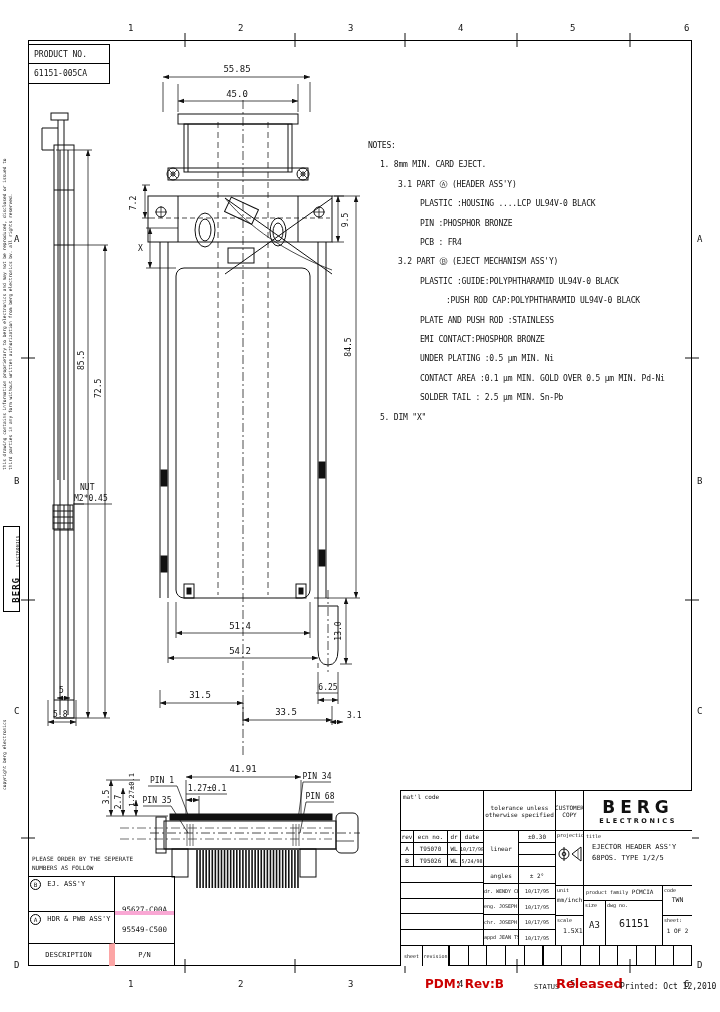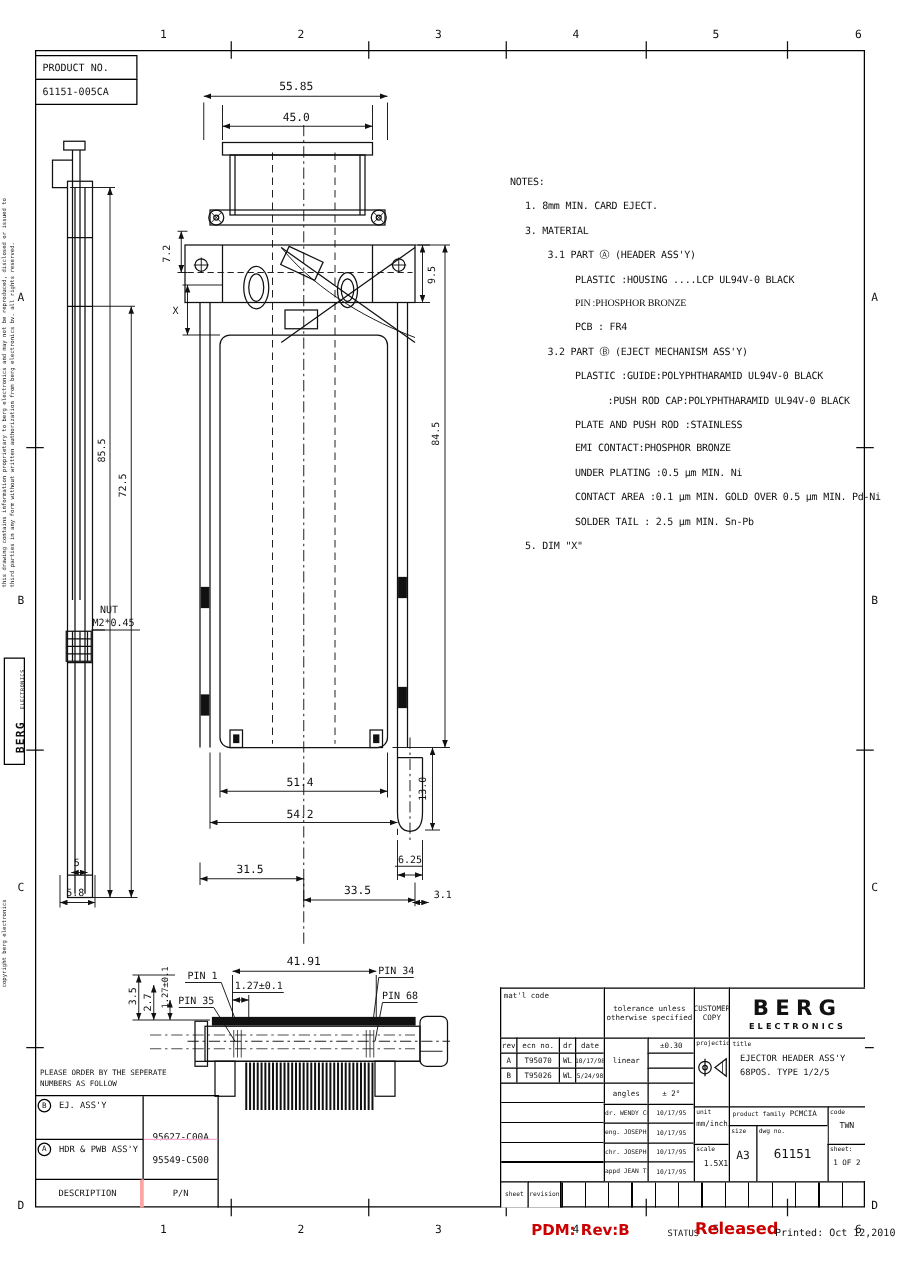"NOTES:" #notes { left: 408px -> 368px }
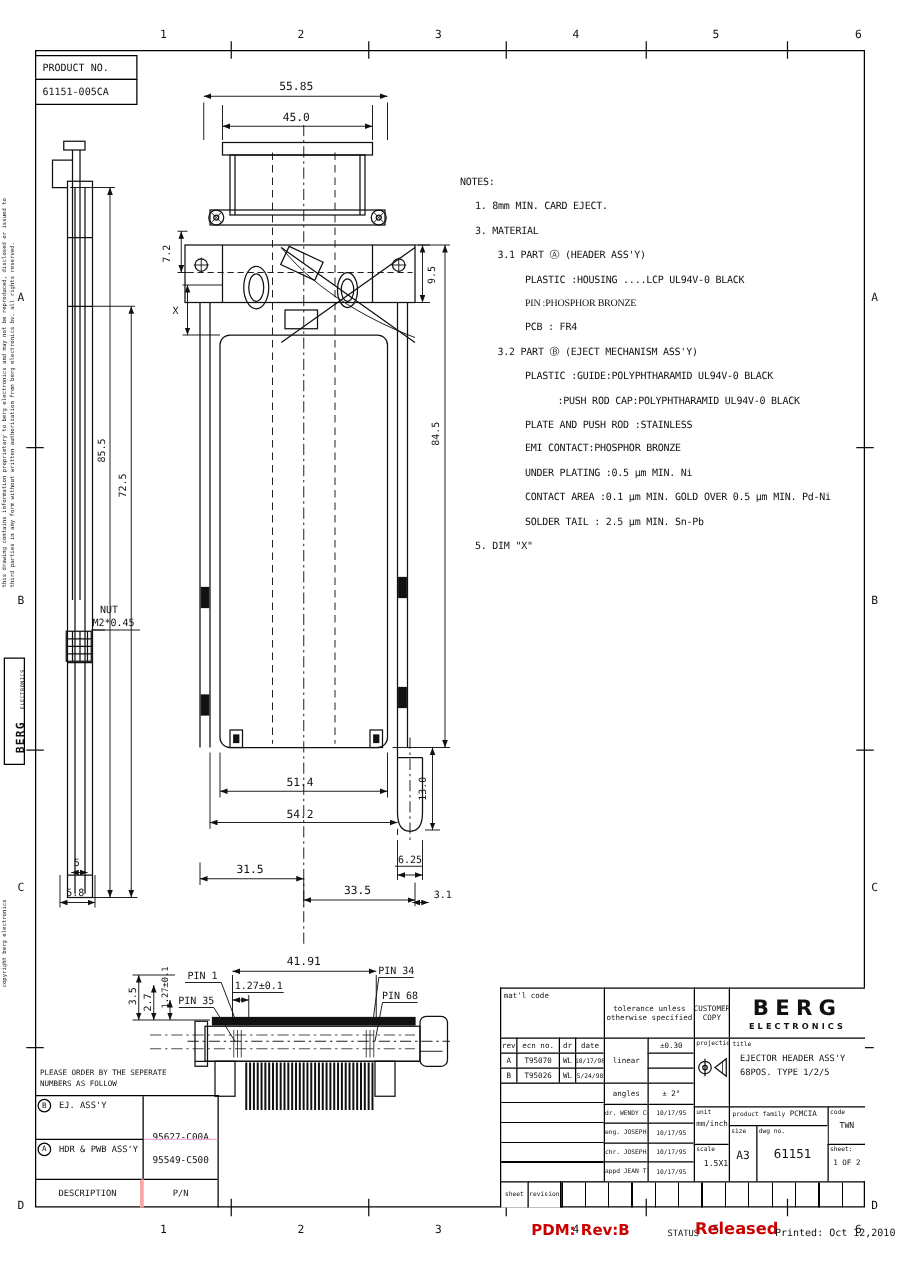"3. MATERIAL" div.note-line { html: <div>3. MATERIAL</div> -> none }
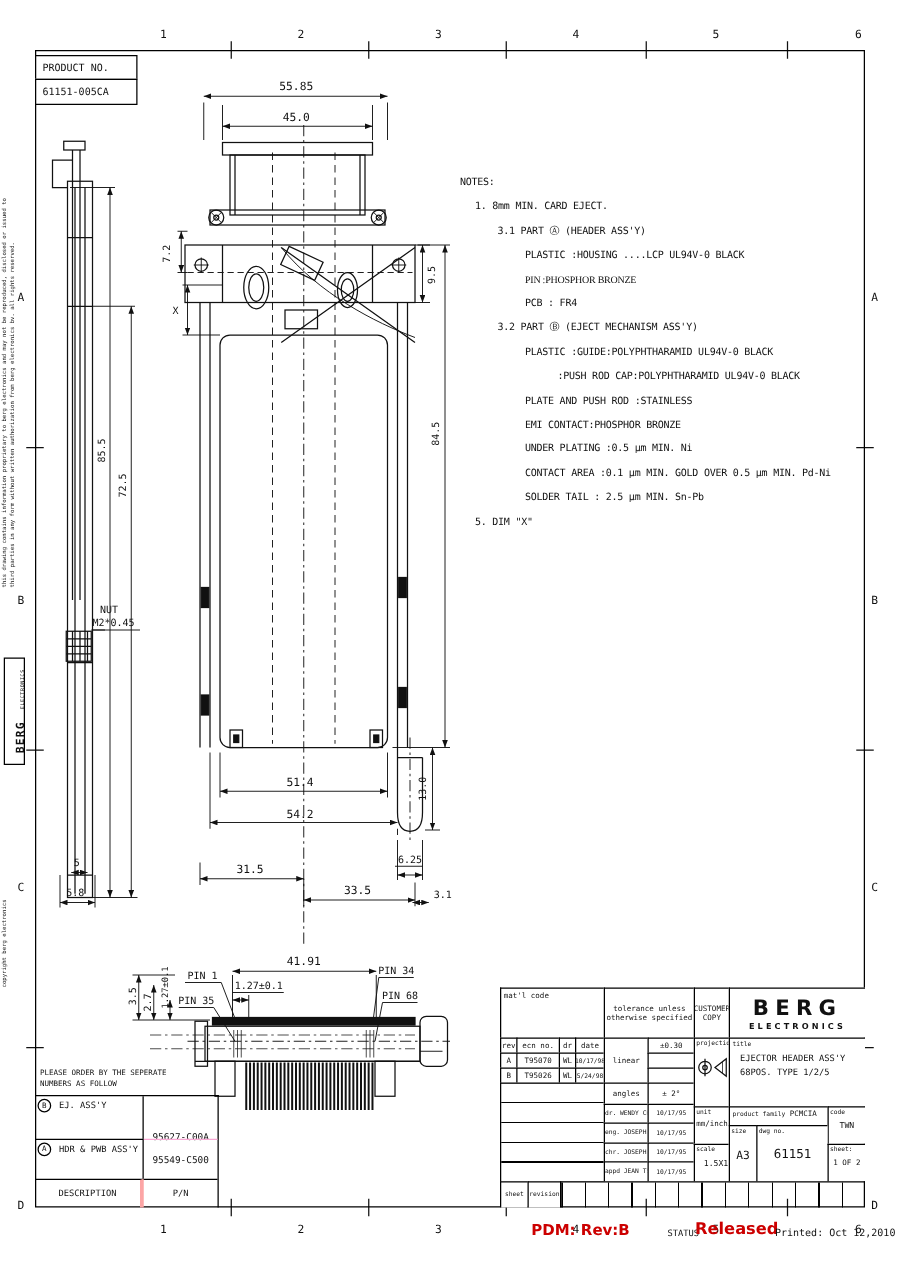"PIN :PHOSPHOR BRONZE" div.note-line { font-family: Liberation Serif, serif -> none }
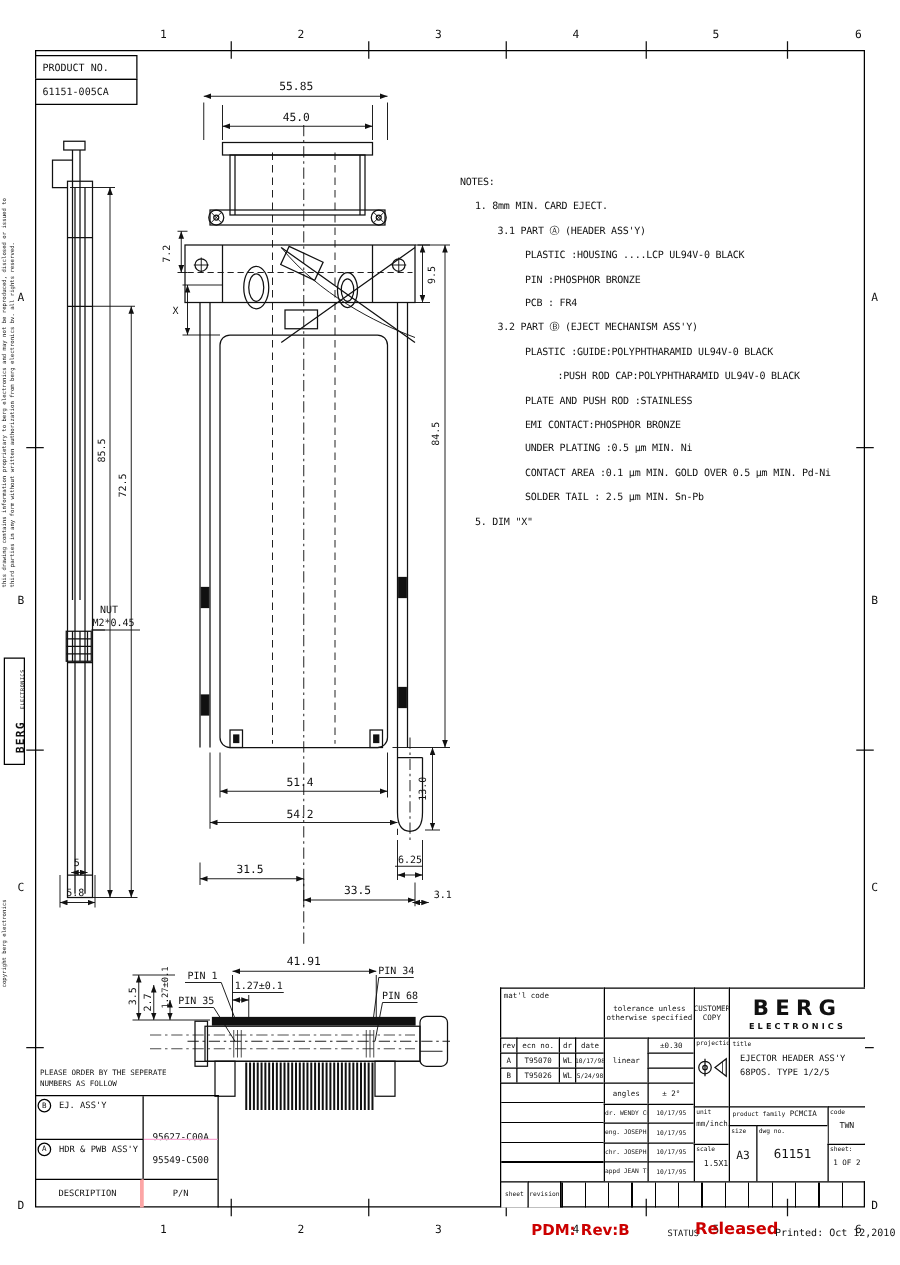"95549-C500" div.ocell { border-top: 1px solid #f9a8d4 -> 4px solid #f9a8d4 }
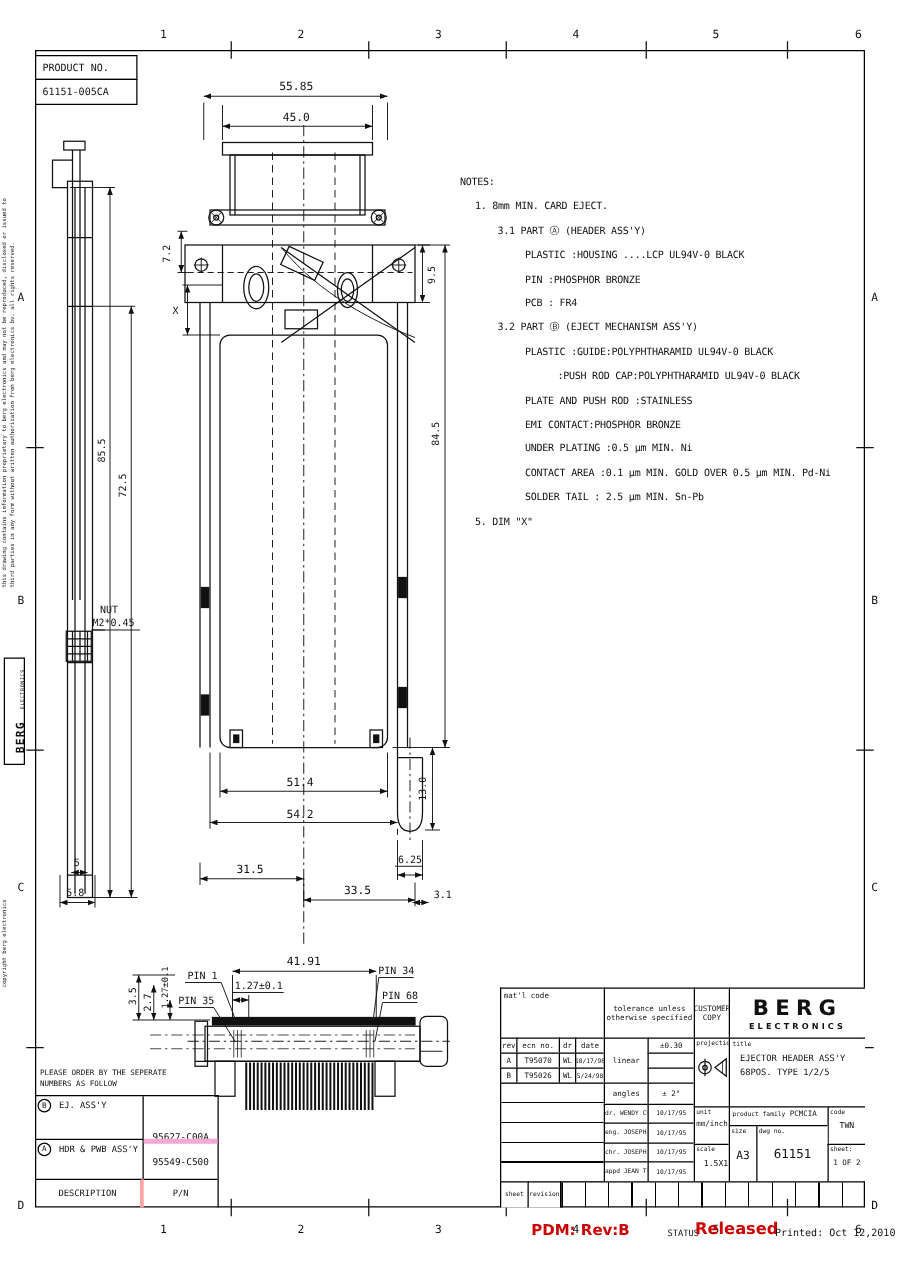"DESCRIPTION" div.ocell { border-right: 3px solid #fca5a5 -> 6px solid #fca5a5 }
